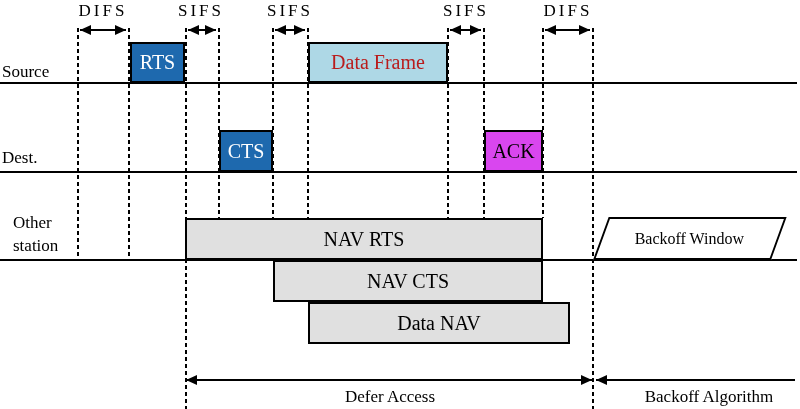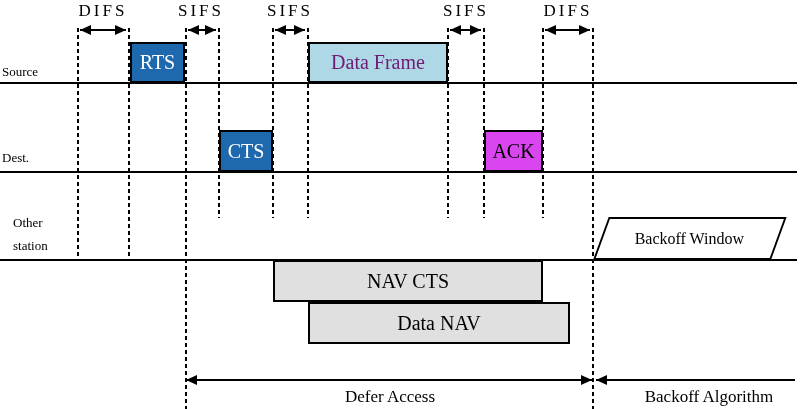"Source" .rowlabel { font-size: 13px -> 17px }
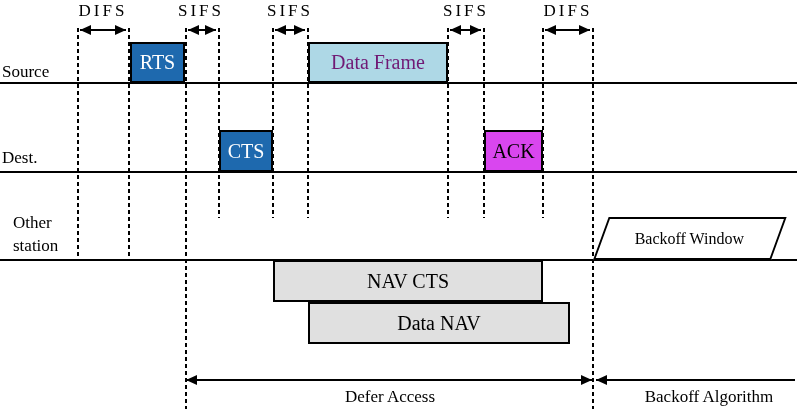"Data Frame" .box.lblue { color: #701a75 -> #b91c1c }
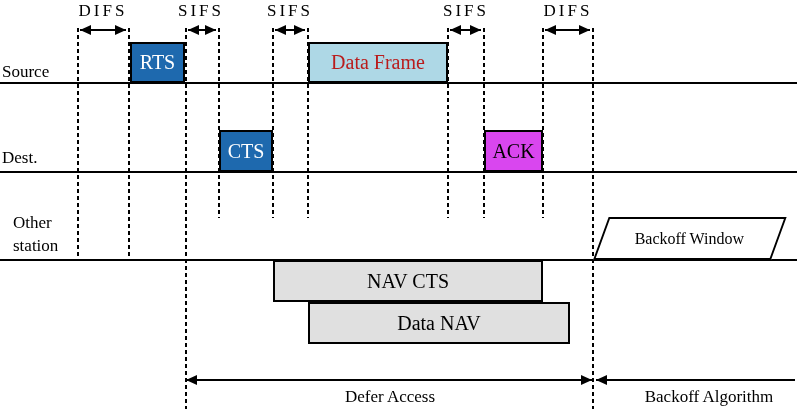"NAV RTS" div.box { html: none -> <div>NAV RTS</div> }
